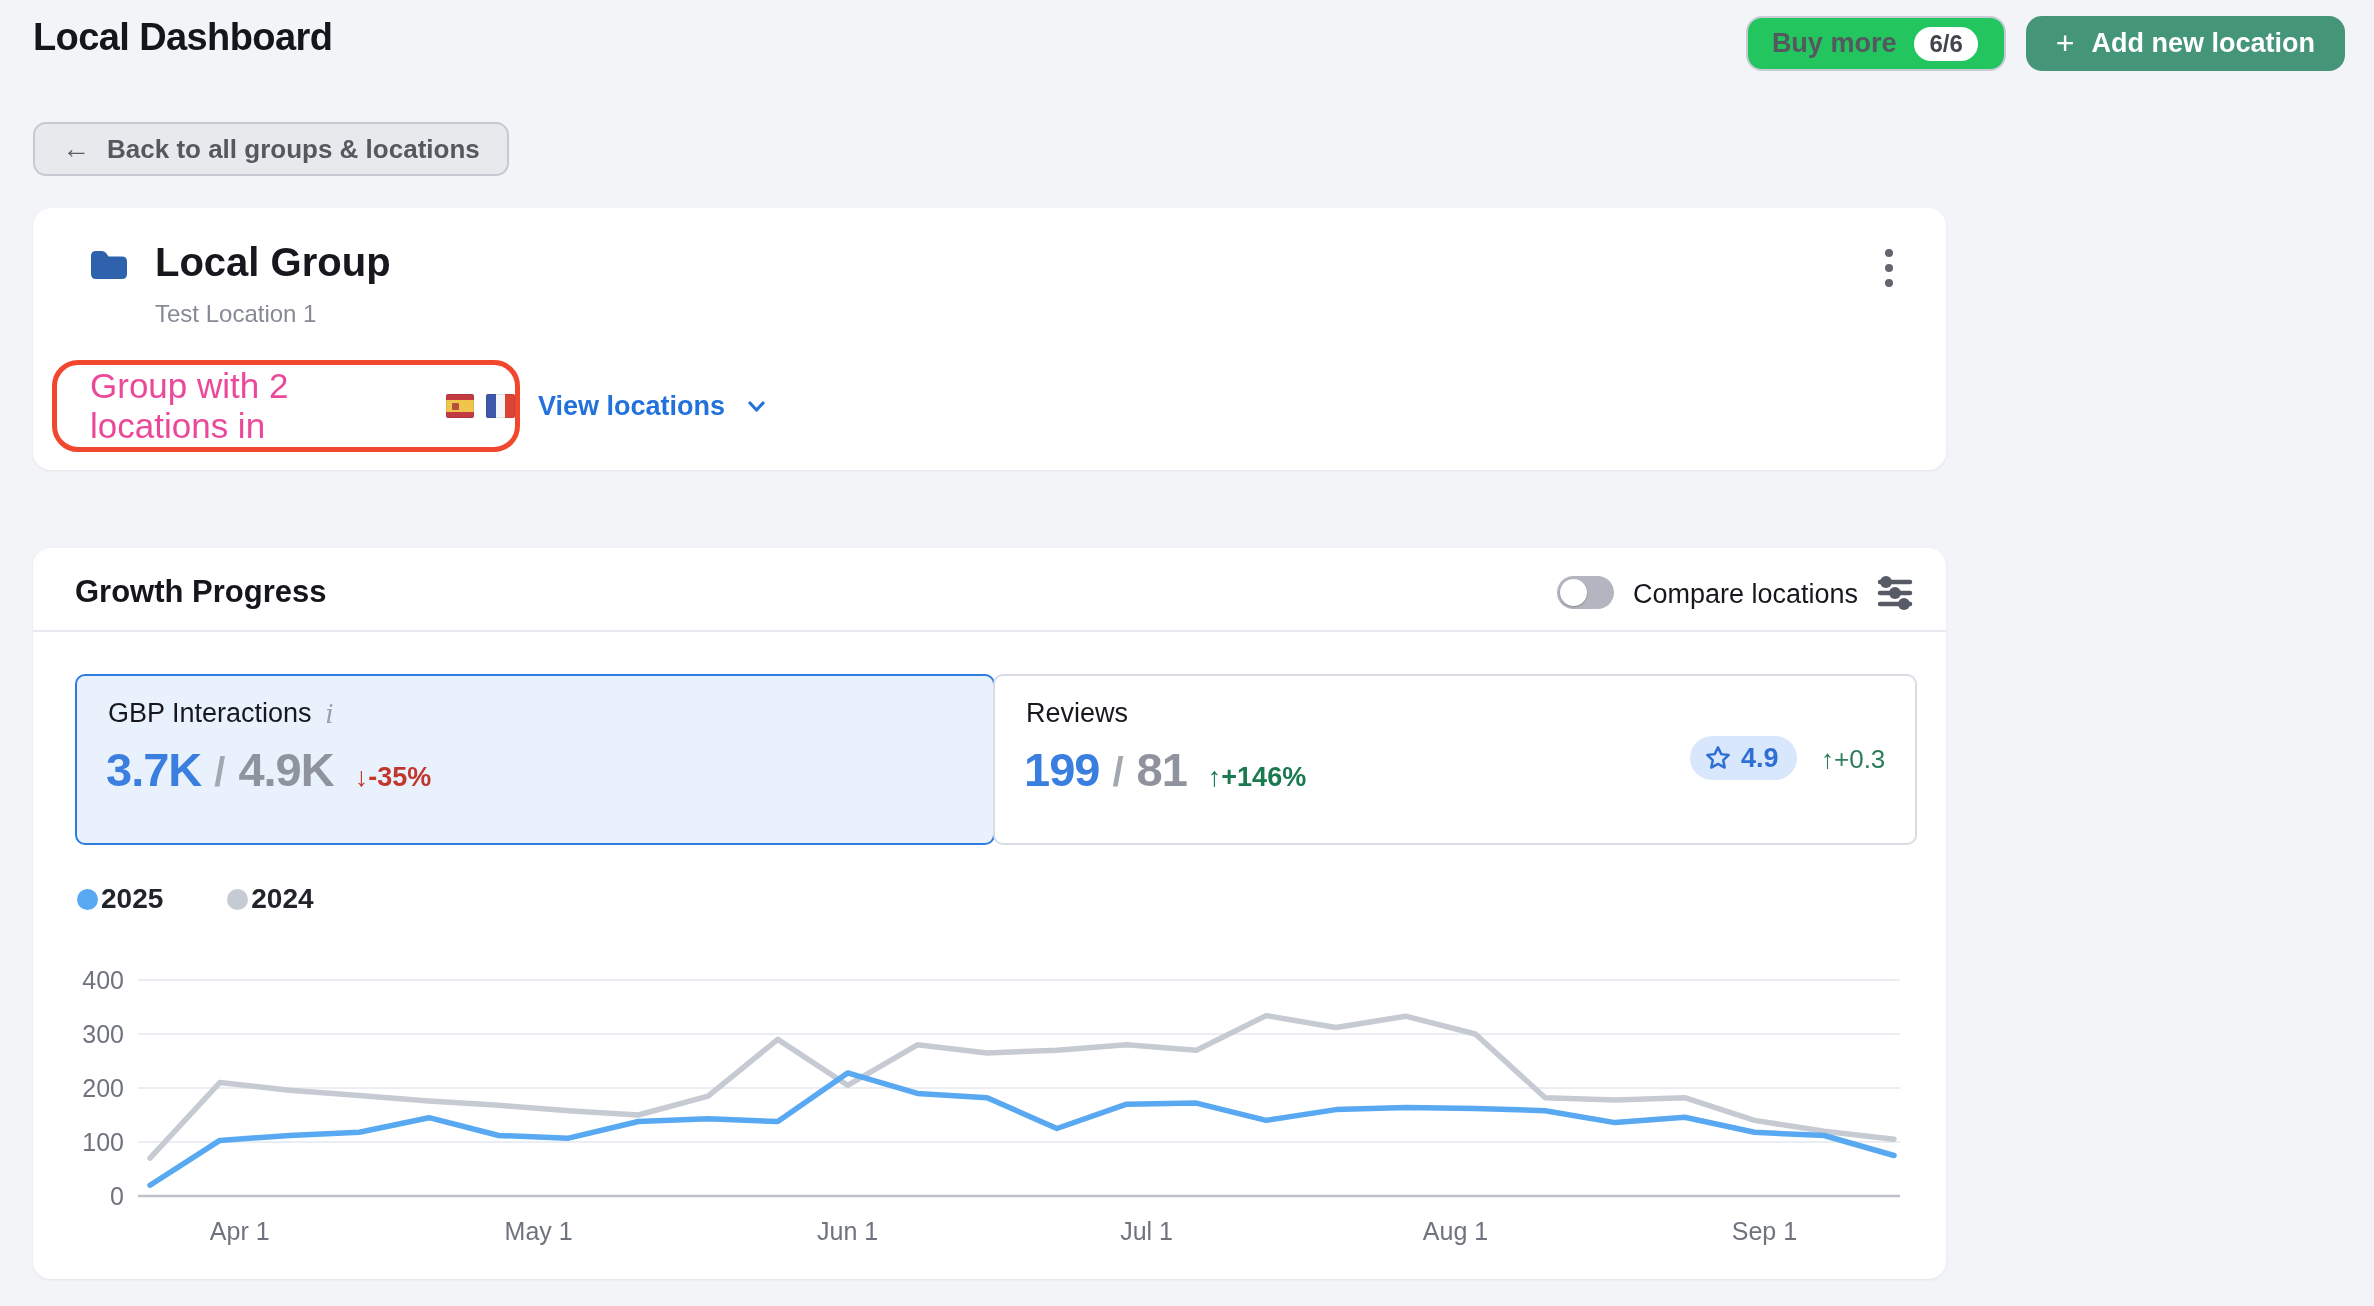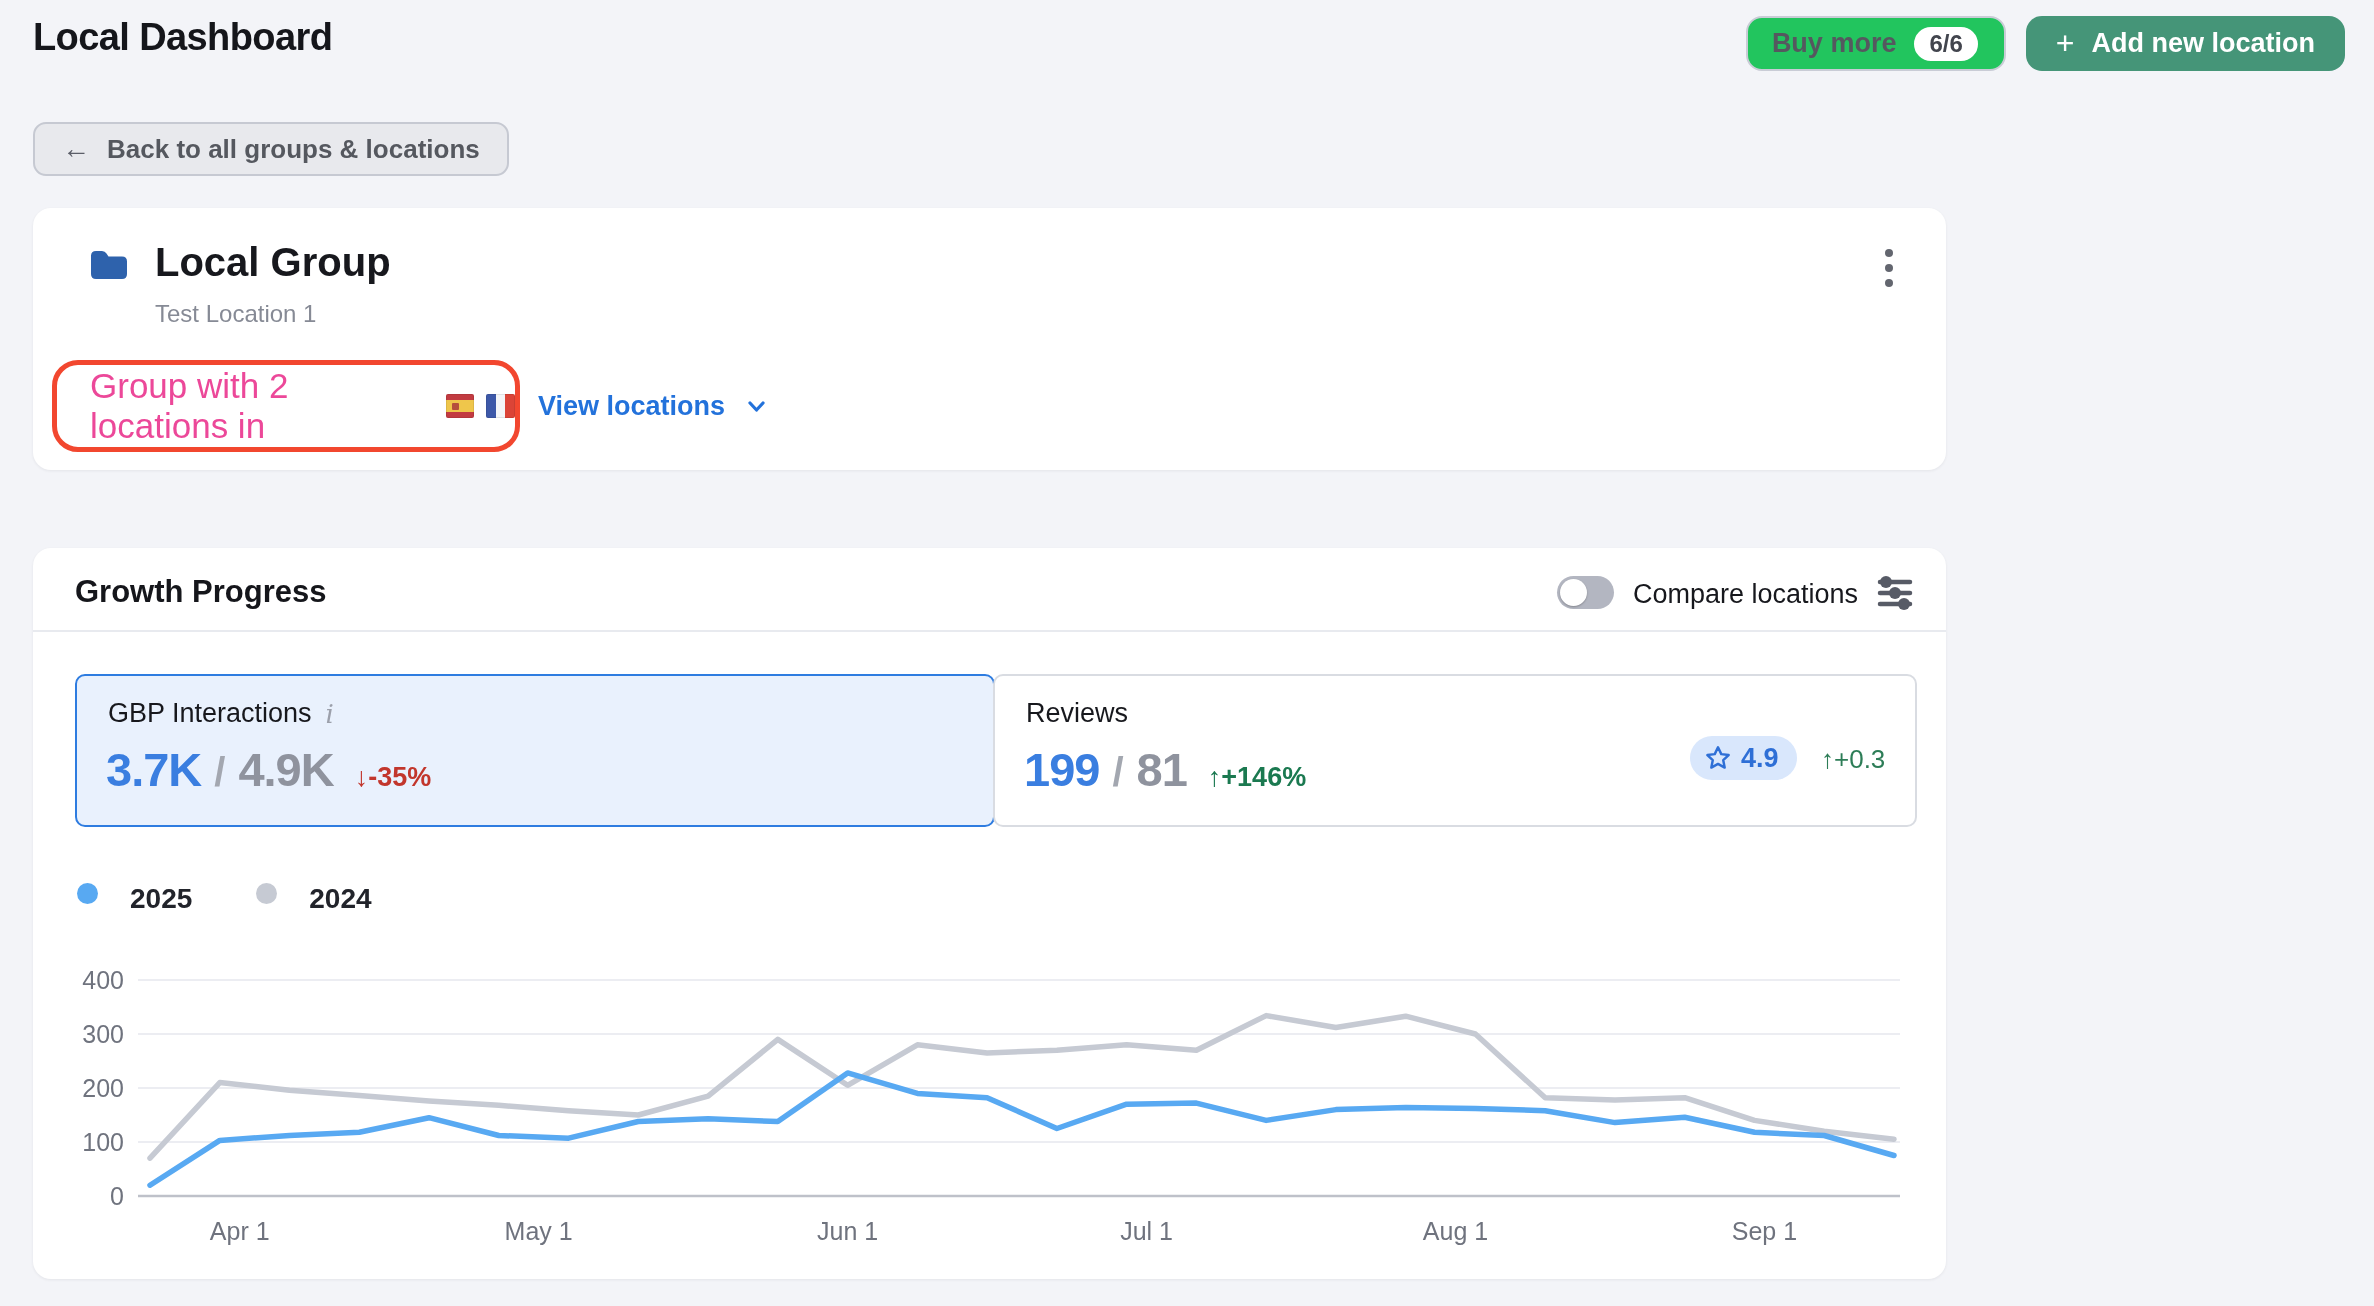"GBP Interactions" .metric { height: 153px -> 171px }
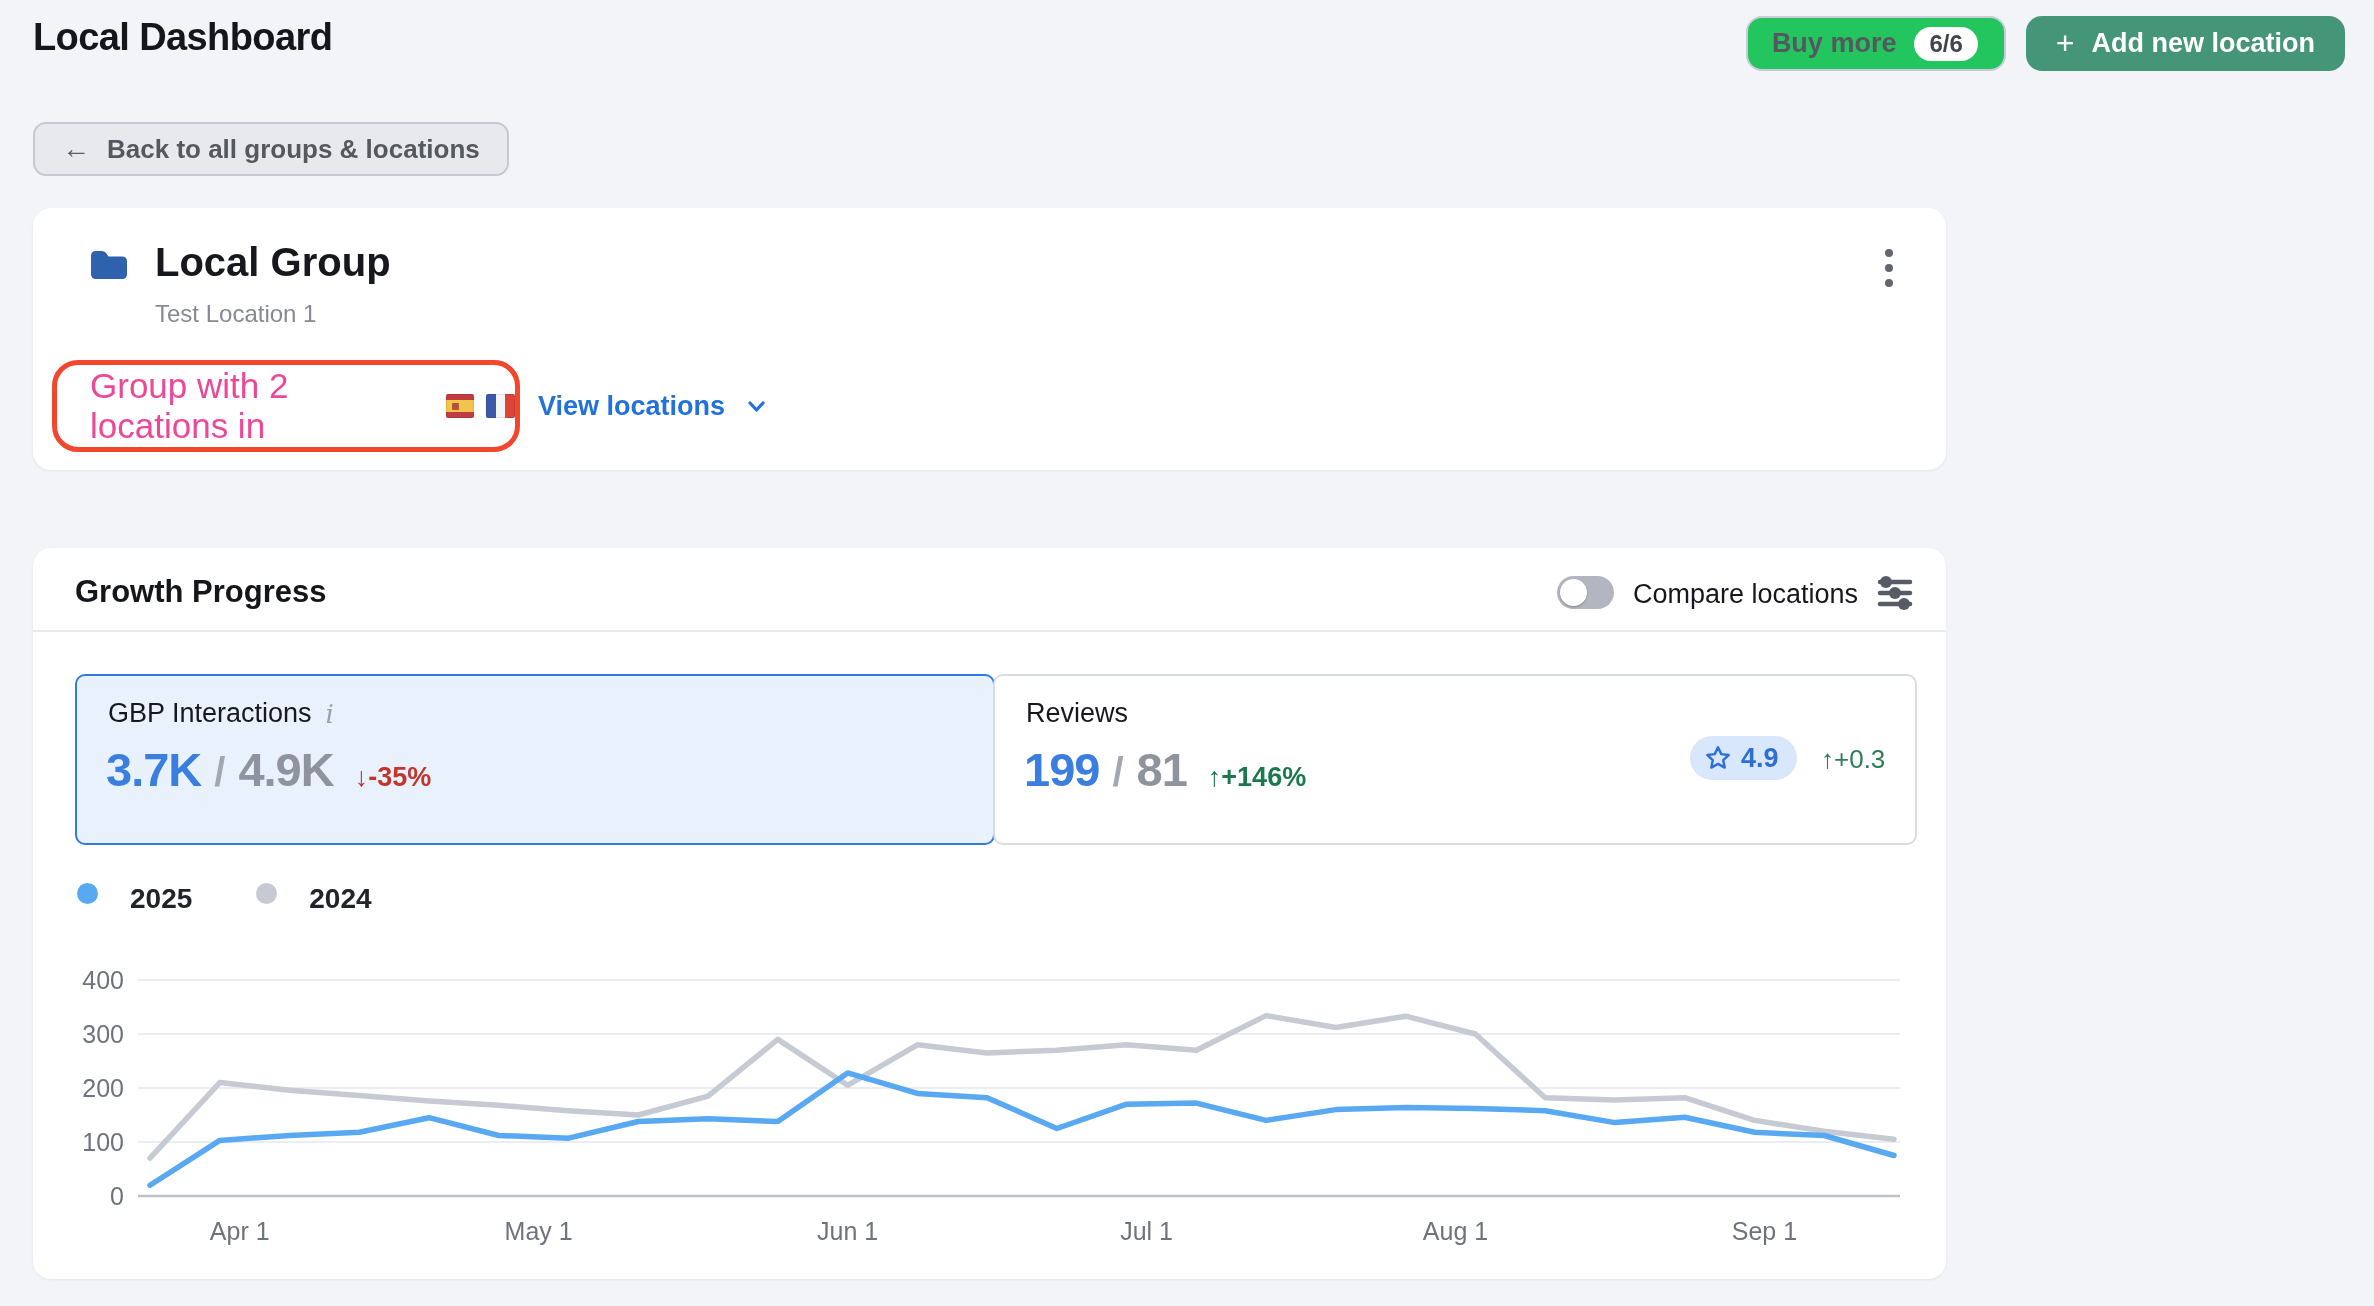"2025" .legend-item { align-items: flex-start -> center; gap: 32px -> 3px }
